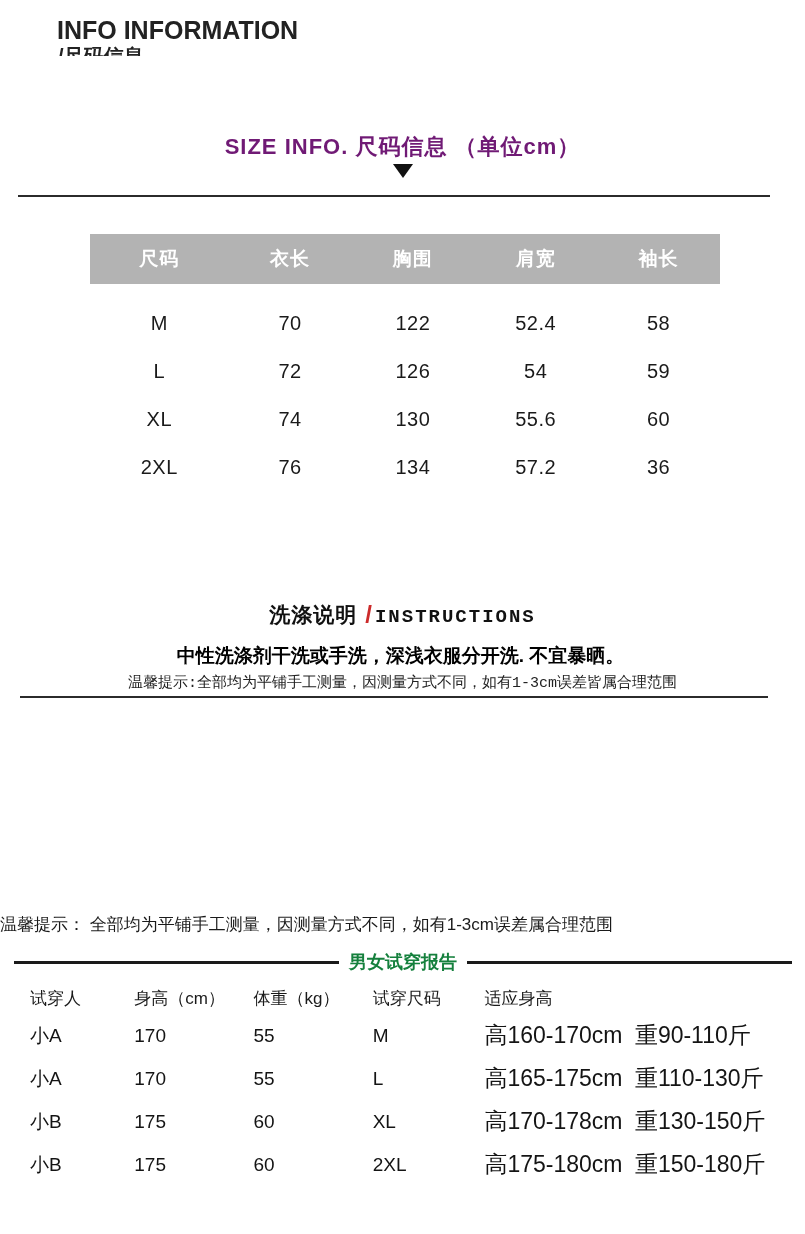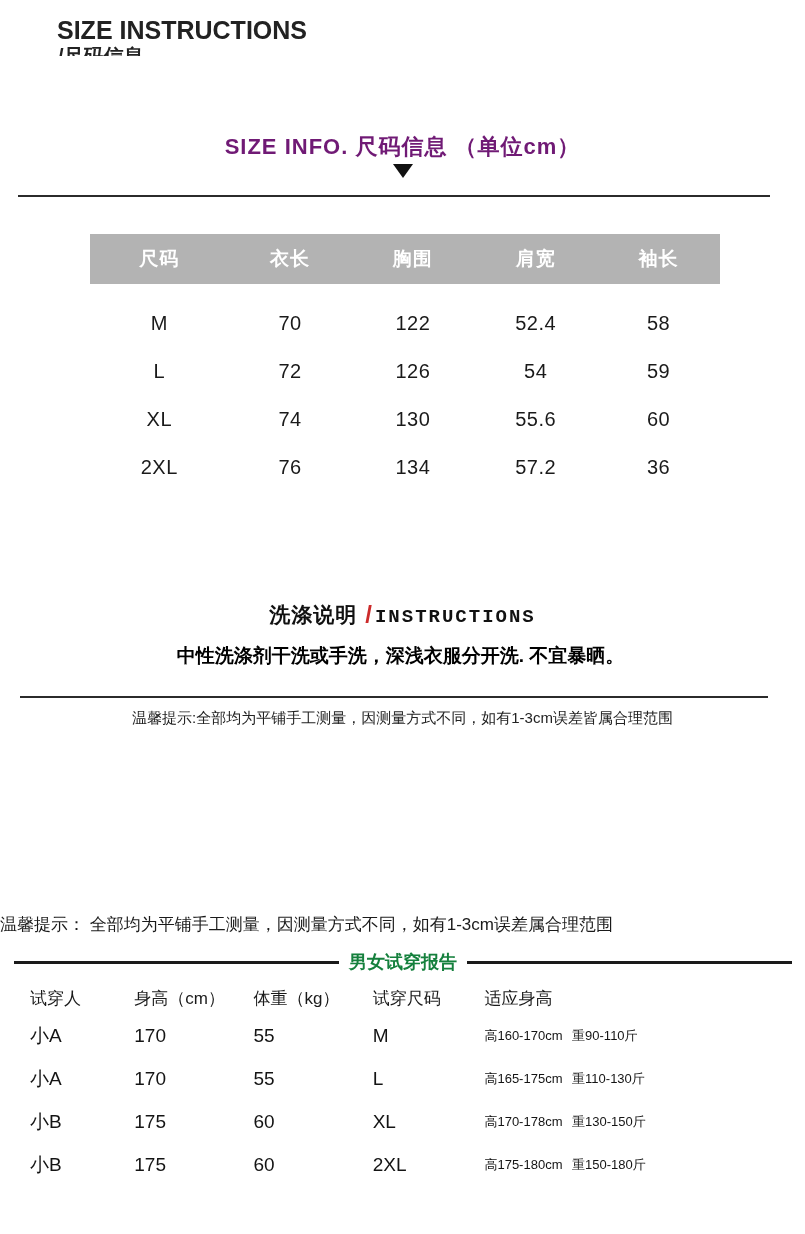"SIZE INSTRUCTIONS" div.abs { text: SIZE INSTRUCTIONS -> INFO INFORMATION }
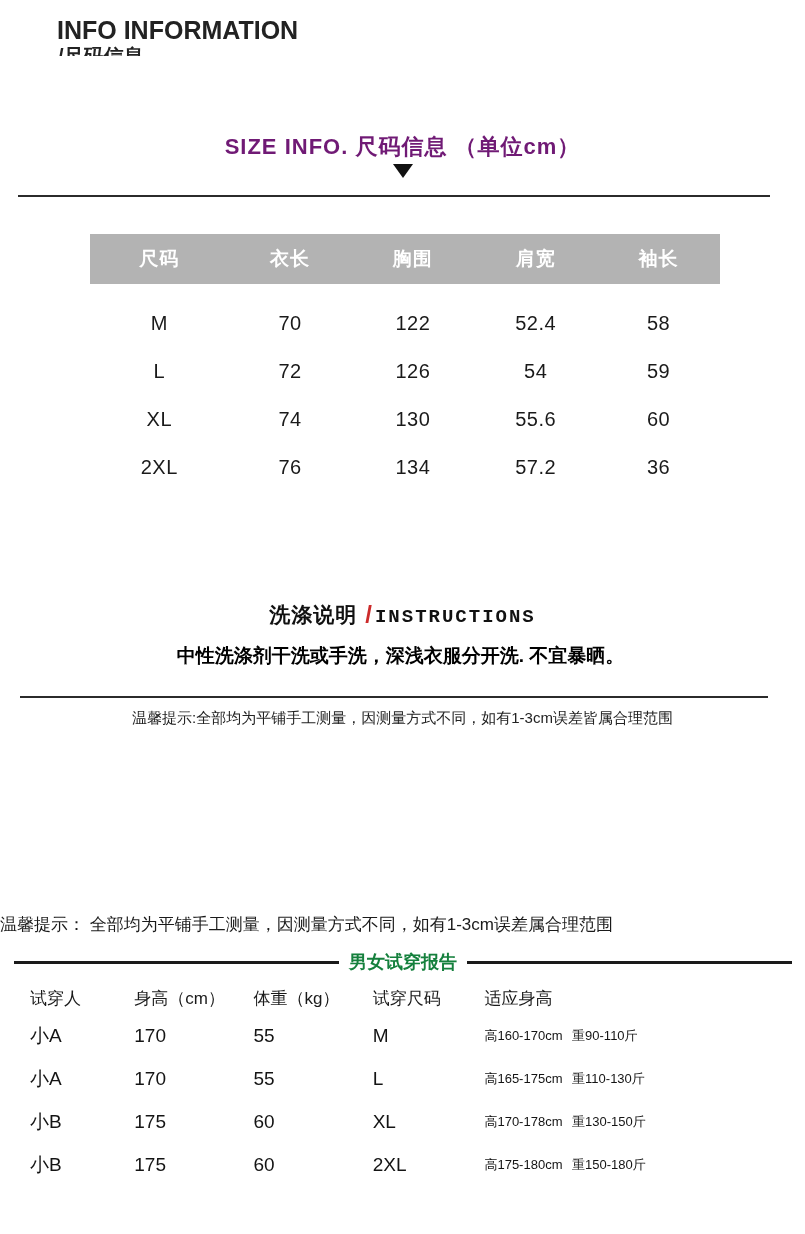"温馨提示:全部均为平铺手工测量，因测量方式不同，如有1-3cm误差皆属合理范围" .note1 { font-family: none -> Liberation Mono, monospace; top: 709px -> 673px }
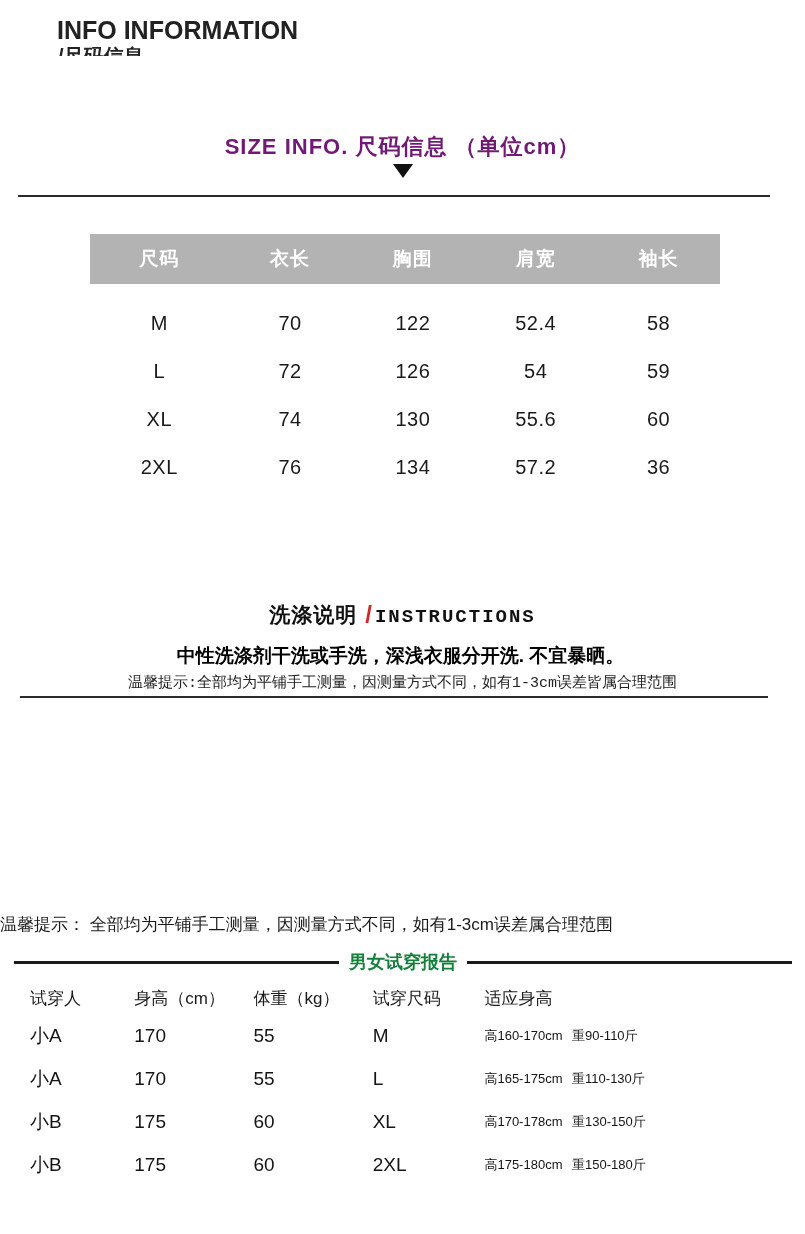"高160-170cm 重90-110斤" .fit-row .range { font-size: 13px -> 23px }
